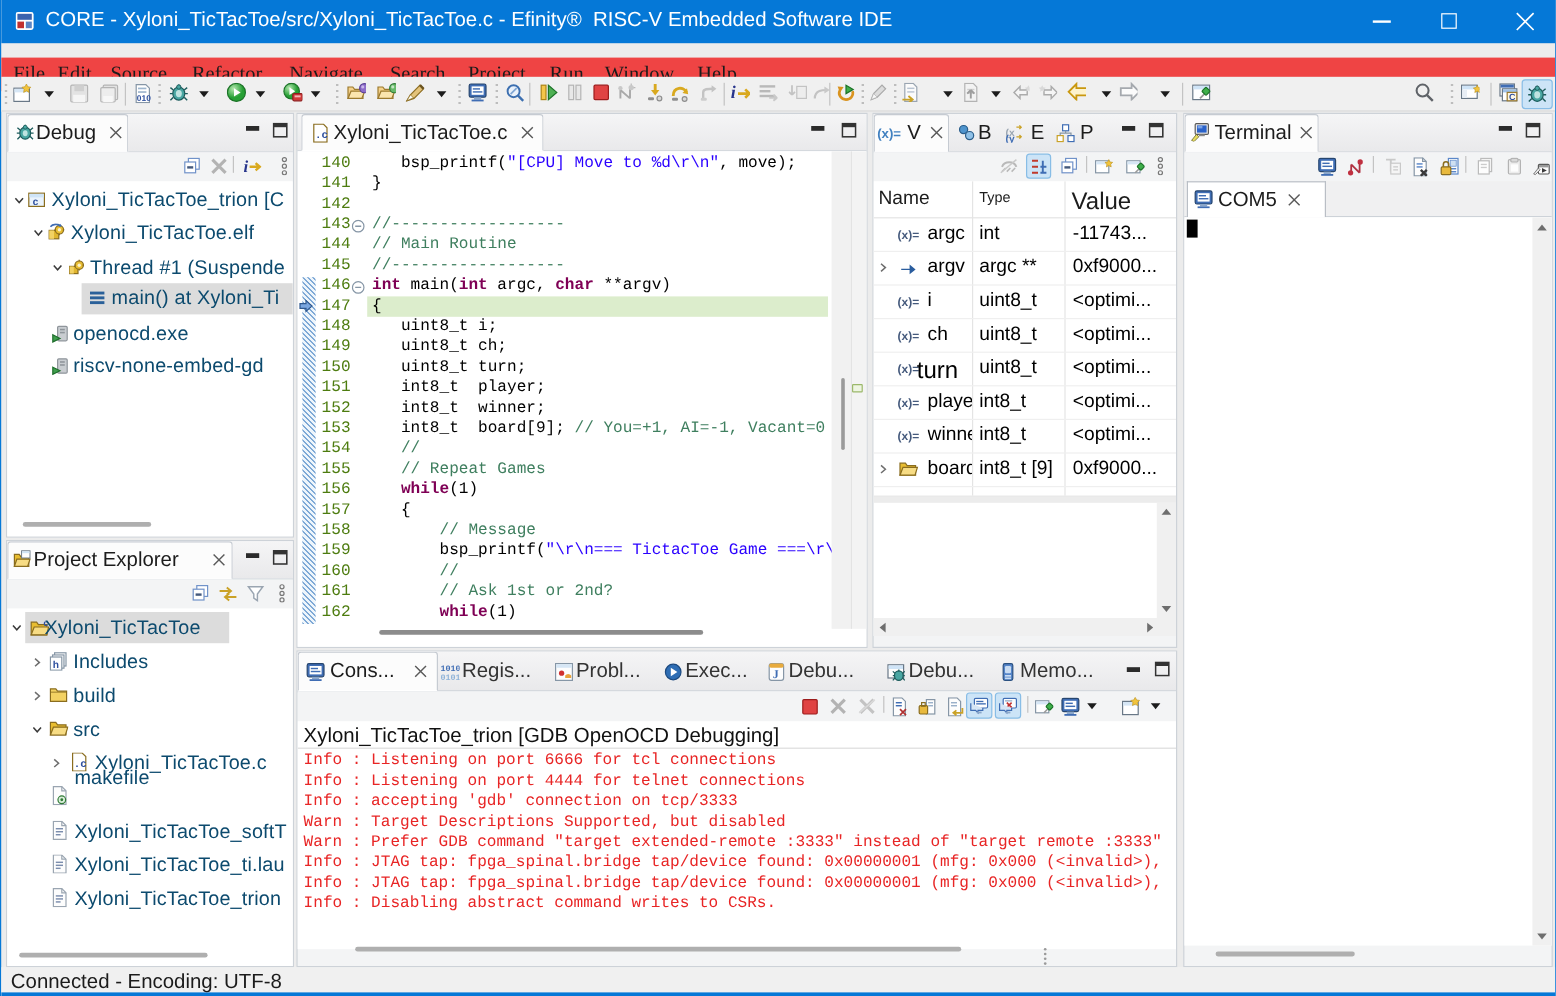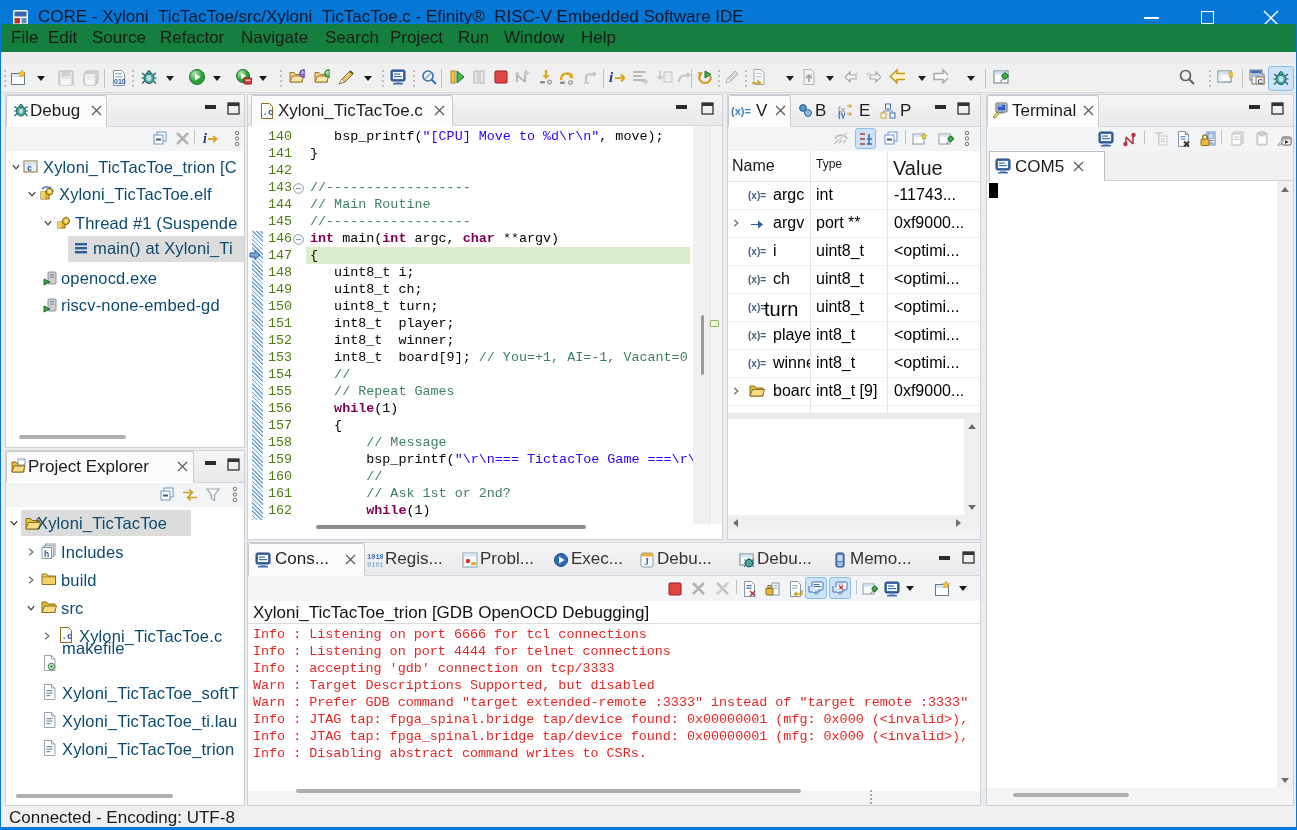"CORE -" #titlebar .title { color: #0f172a -> #ffffff }
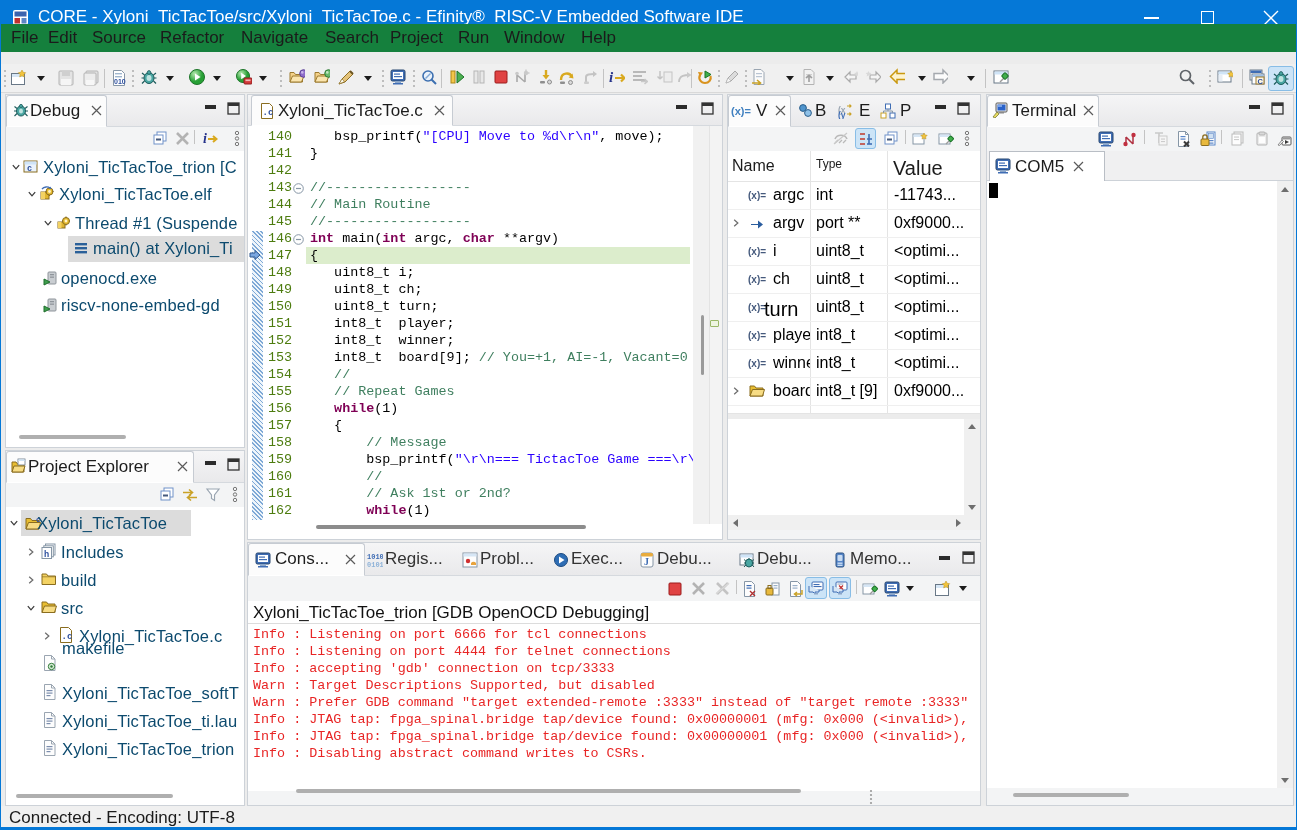"File" #menubar { background: #15803d -> #ef4444; font-family: none -> Liberation Serif, serif; top: 24px -> 48px }
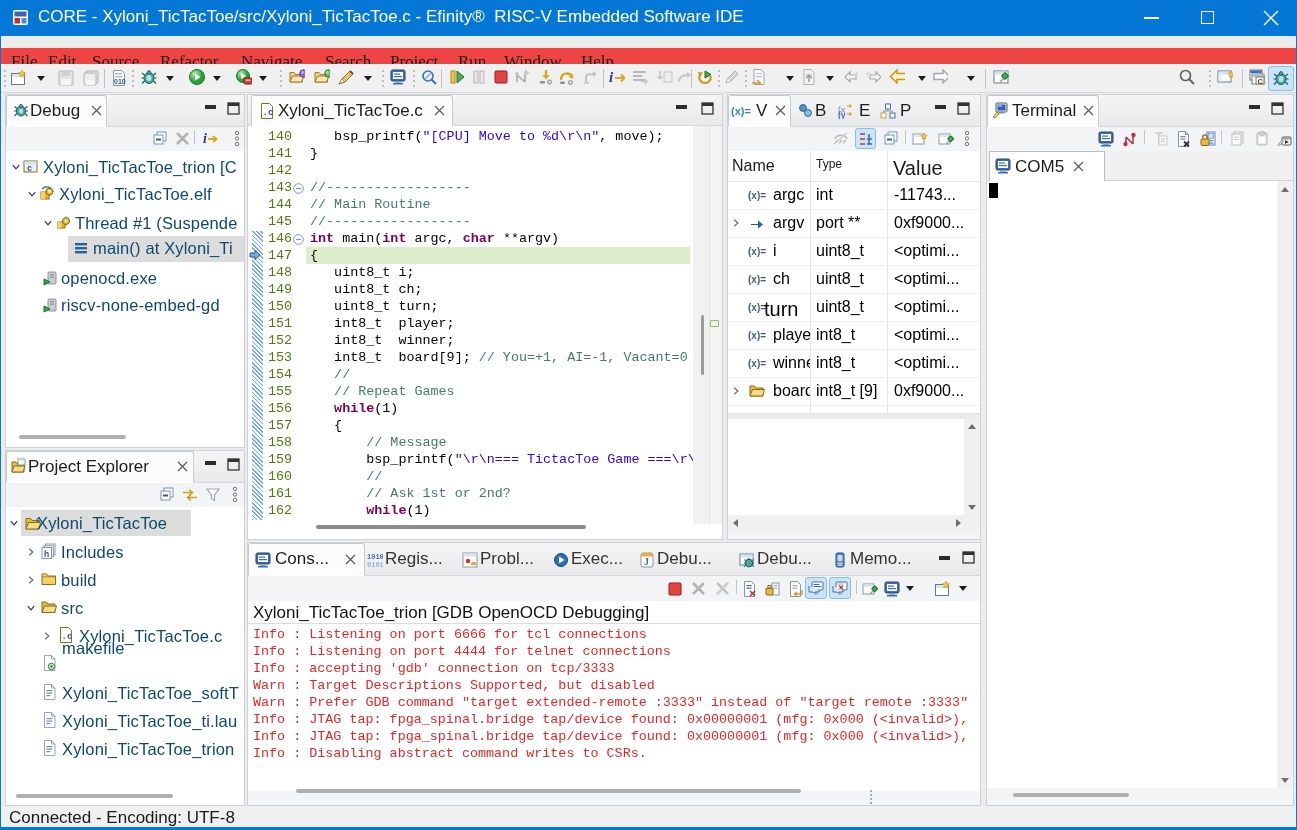"port **" div.t { text: port -> argc }
